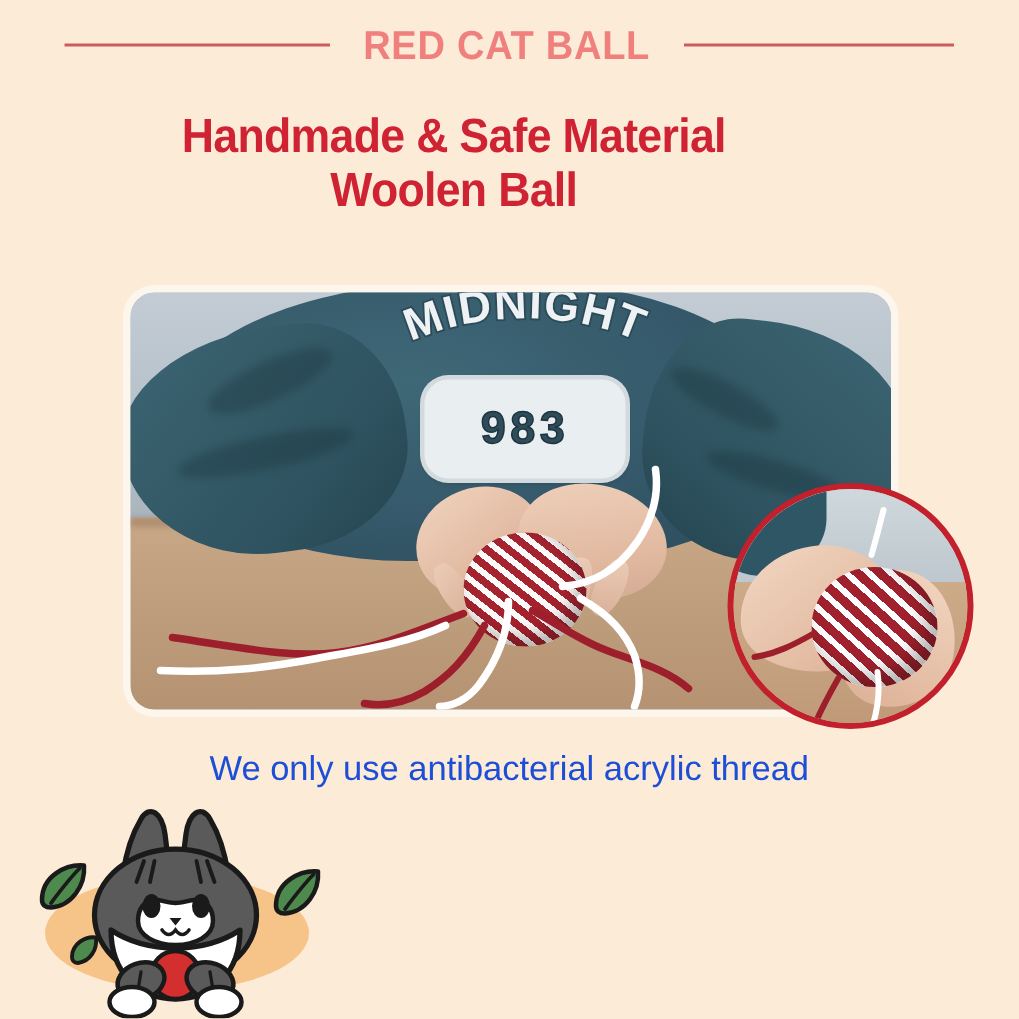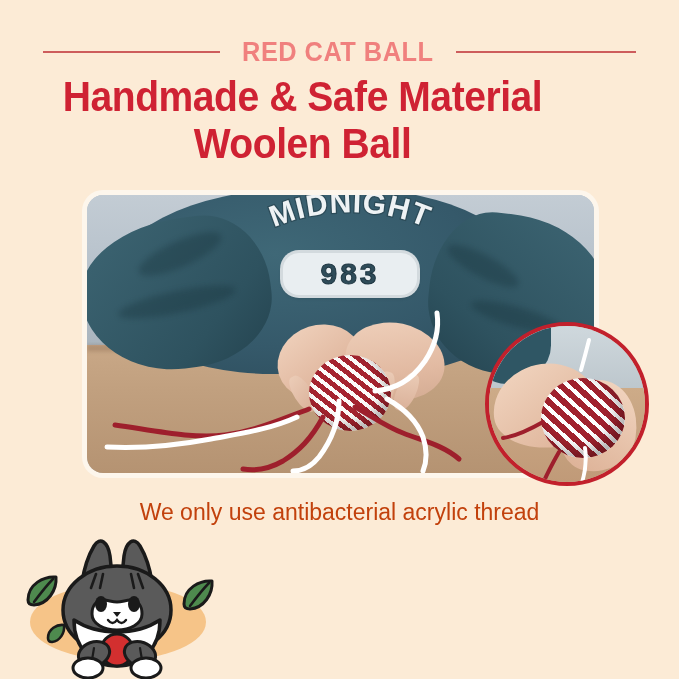"RED CAT BALL" .eyebrow-row { top: 36px -> 14px }
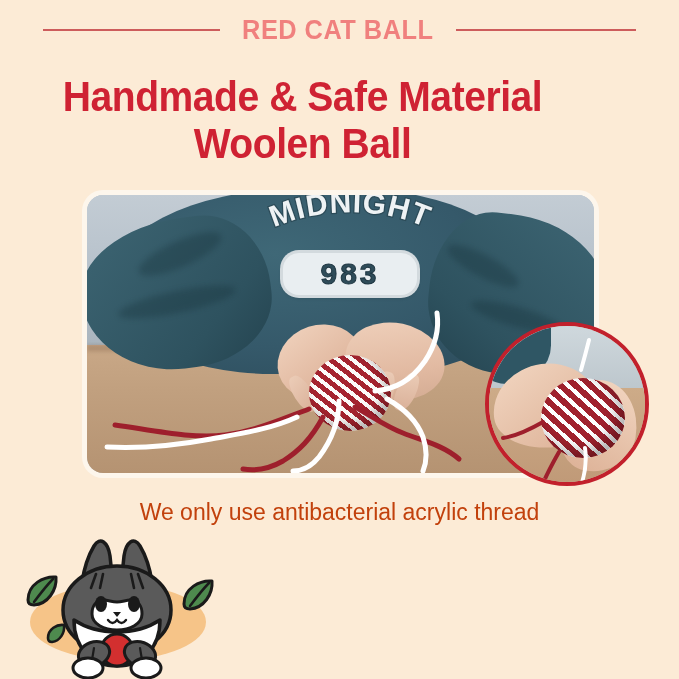"Handmade & Safe Material" .title { font-size: 42px -> 32px }
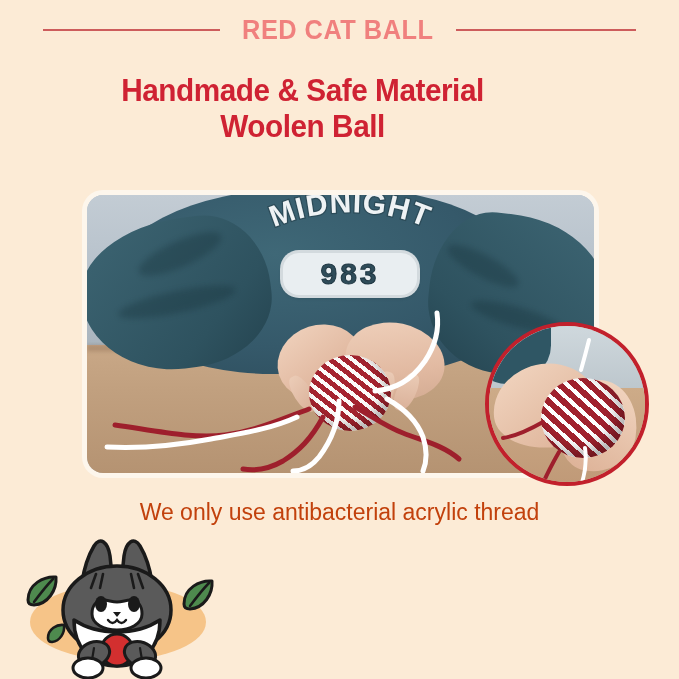"983" .patch { height: 42px -> 66px }
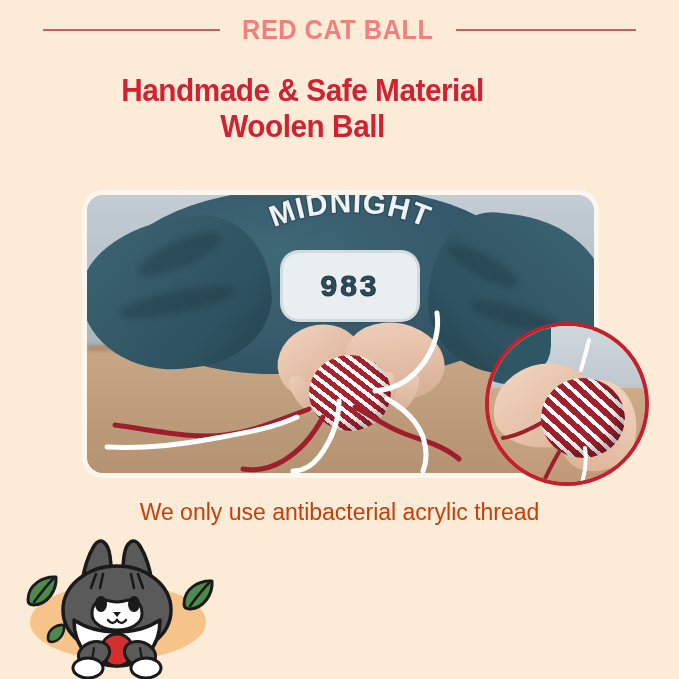"We only use antibacterial acrylic" .caption { color: #c2410c -> #1d4ed8 }
